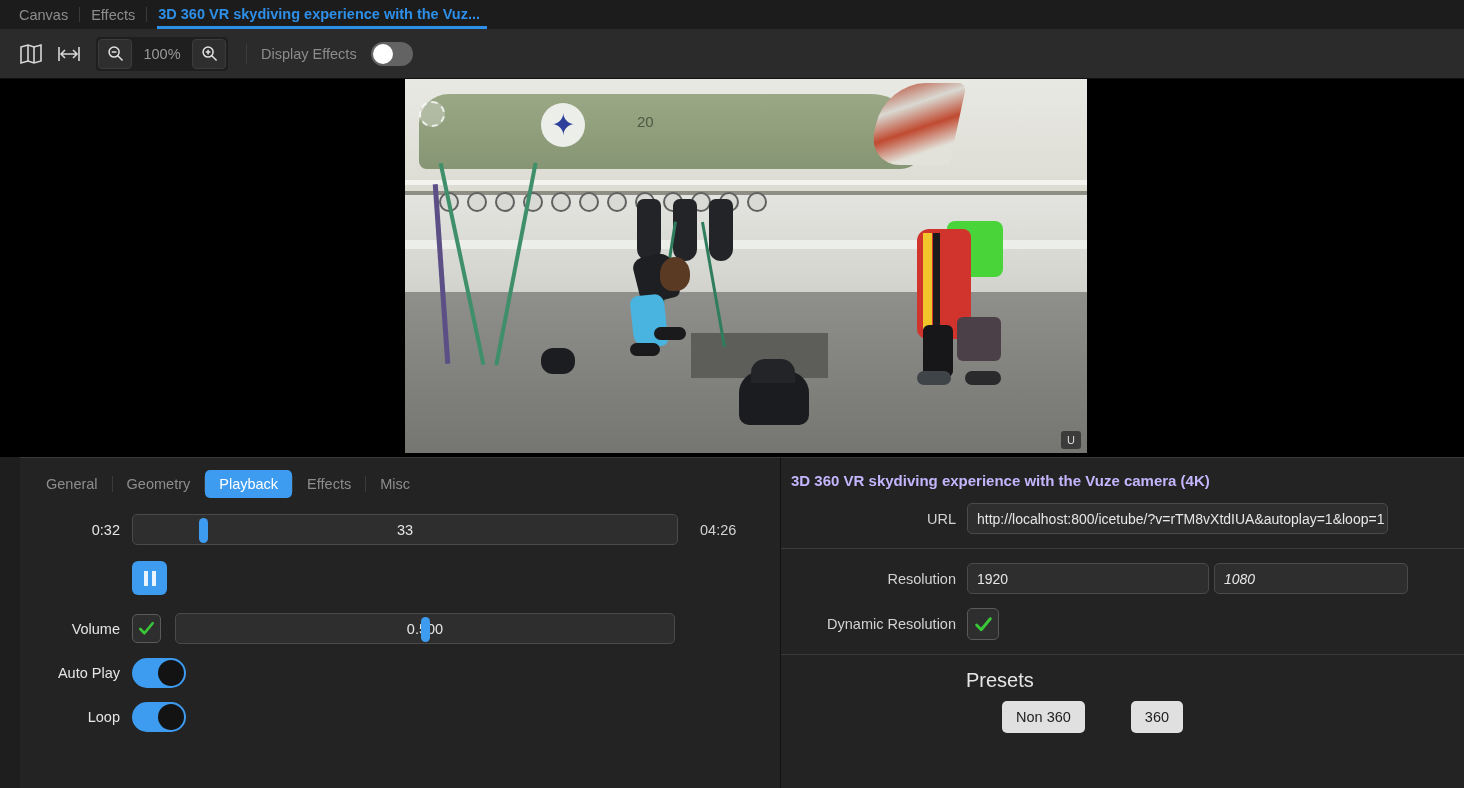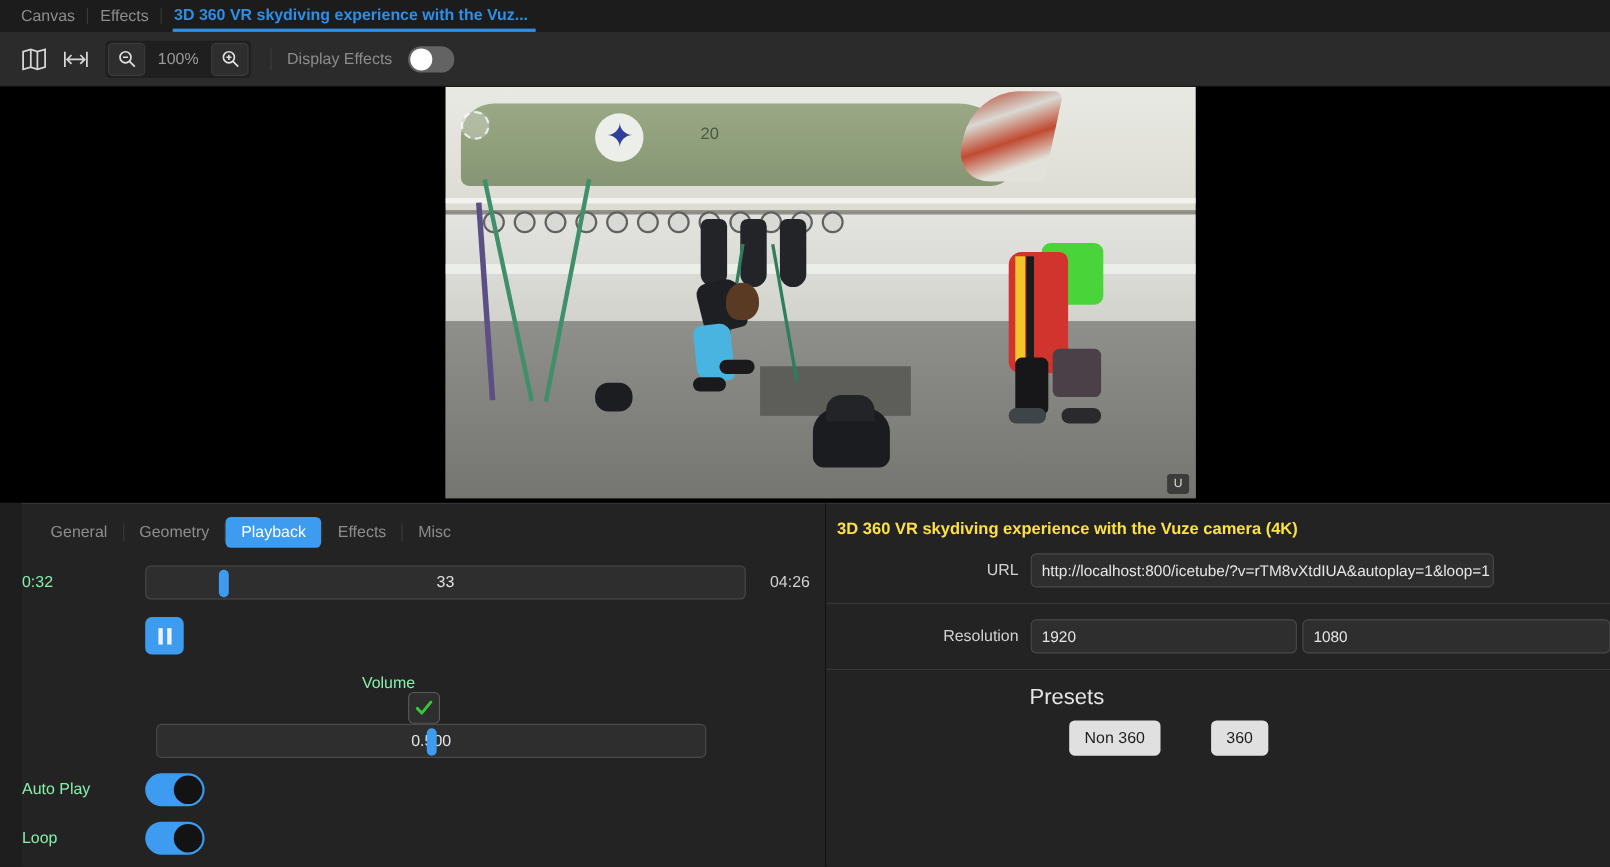"3D 360 VR skydiving experience with the Vuze" .rp-title { color: #fde047 -> #c4b5fd }
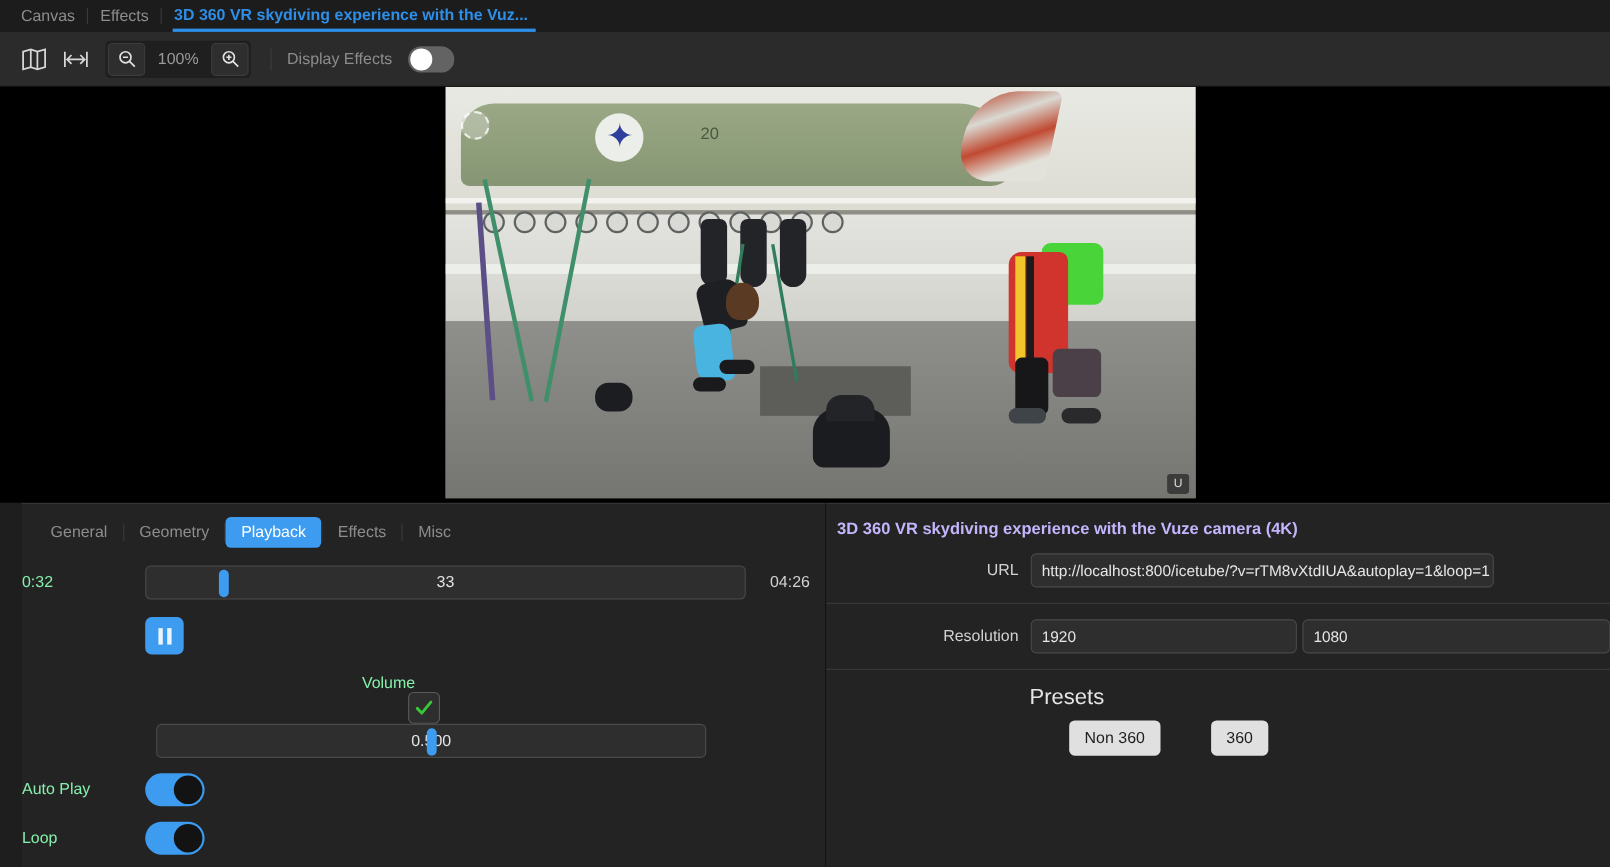"0:32" .rlabel { color: #86efac -> #e5e5e5; text-align: none -> right }
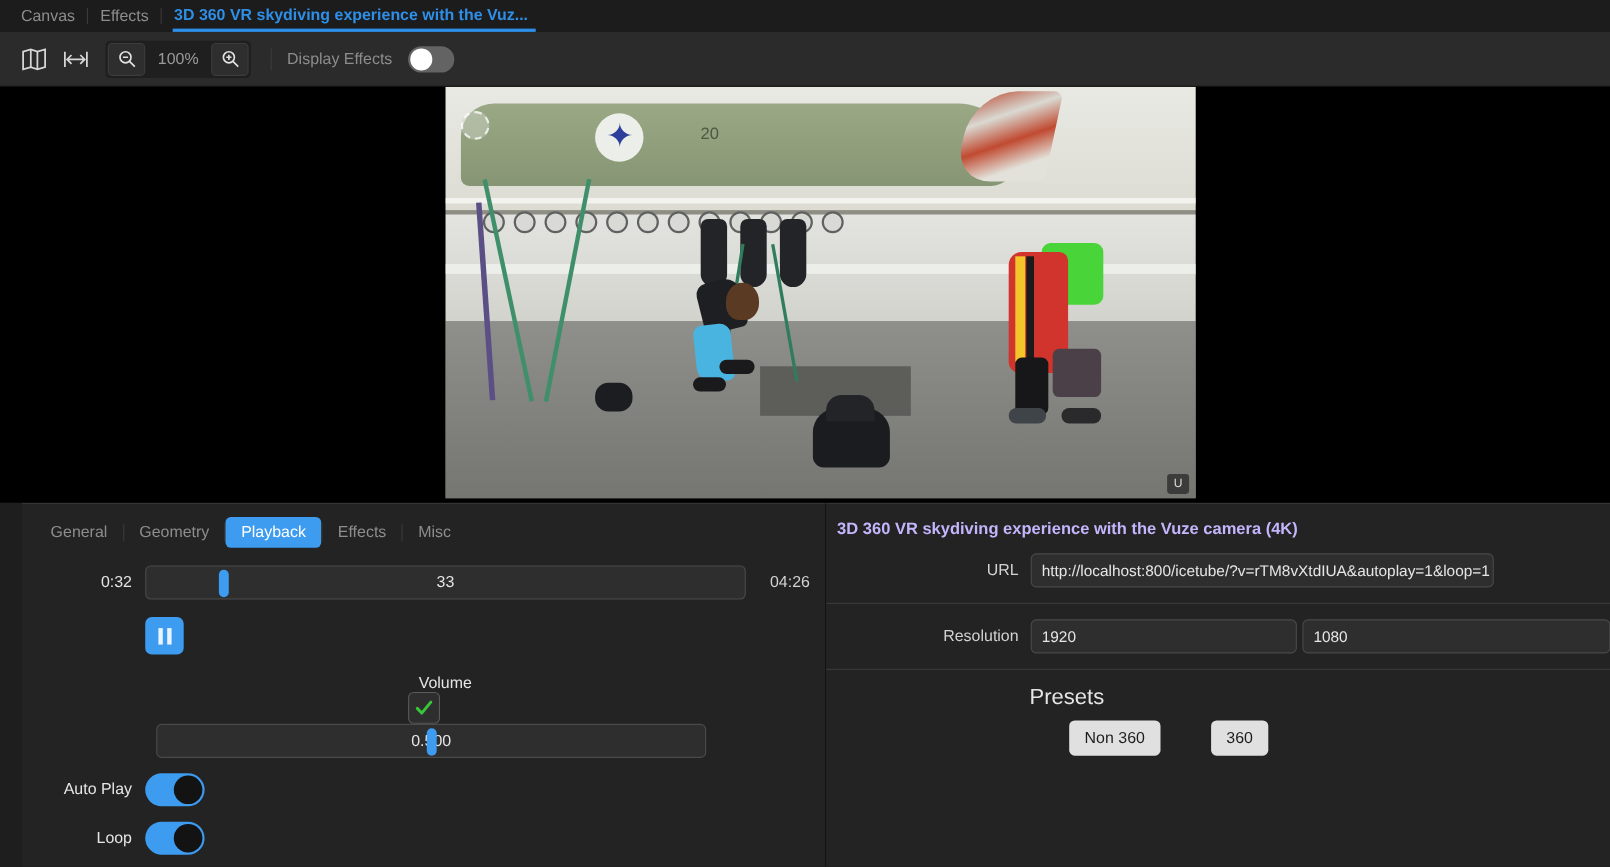"1080" div.field { font-style: none -> italic; width: 280px -> 194px }
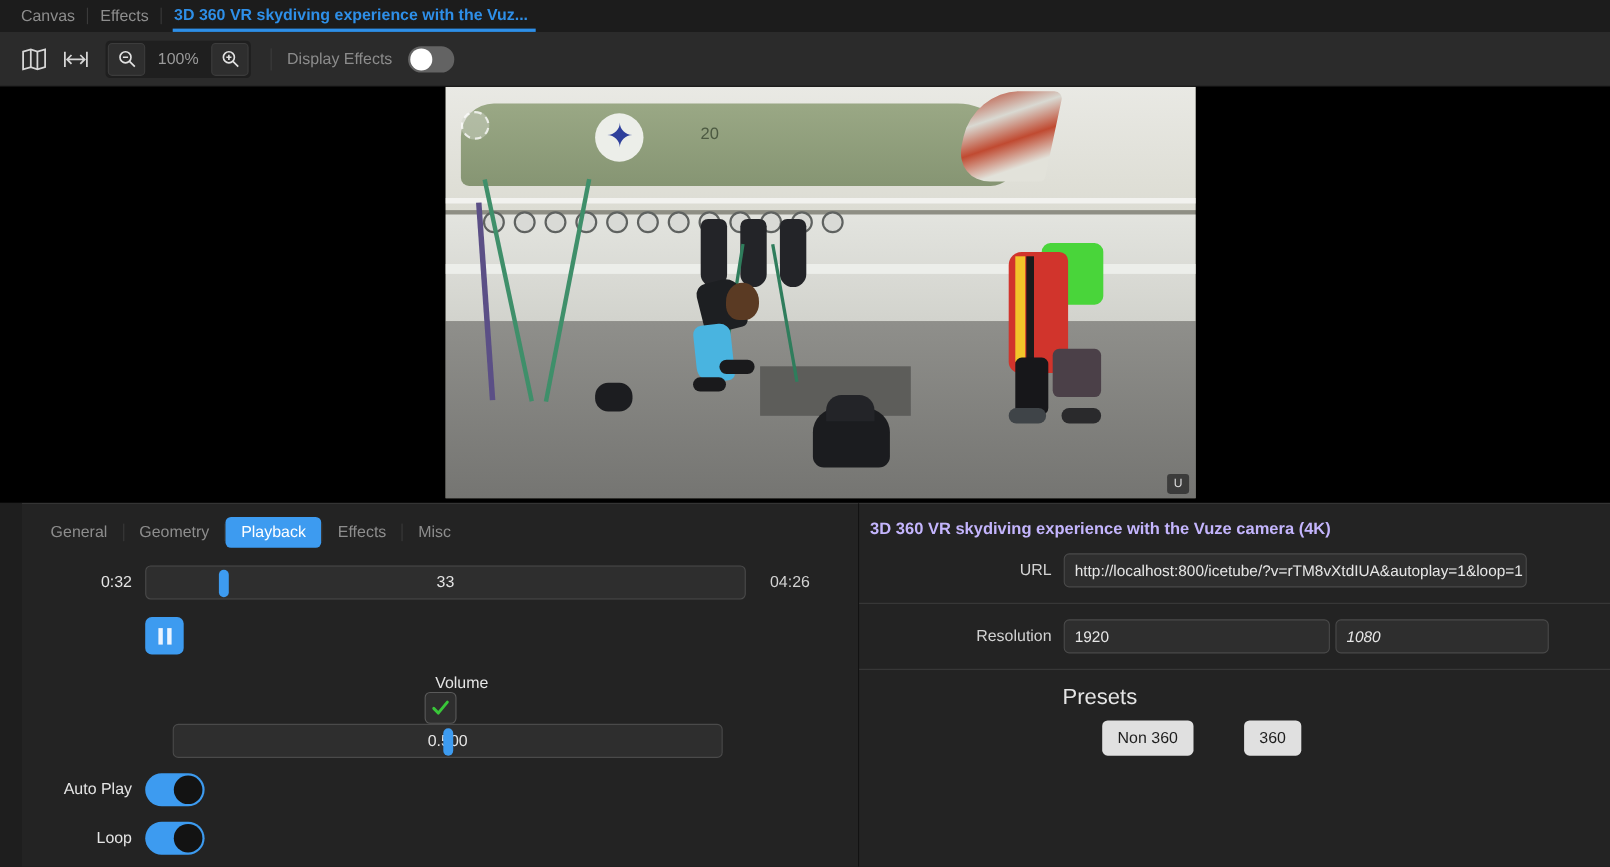"Volume" div.row { flex-direction: column -> none }
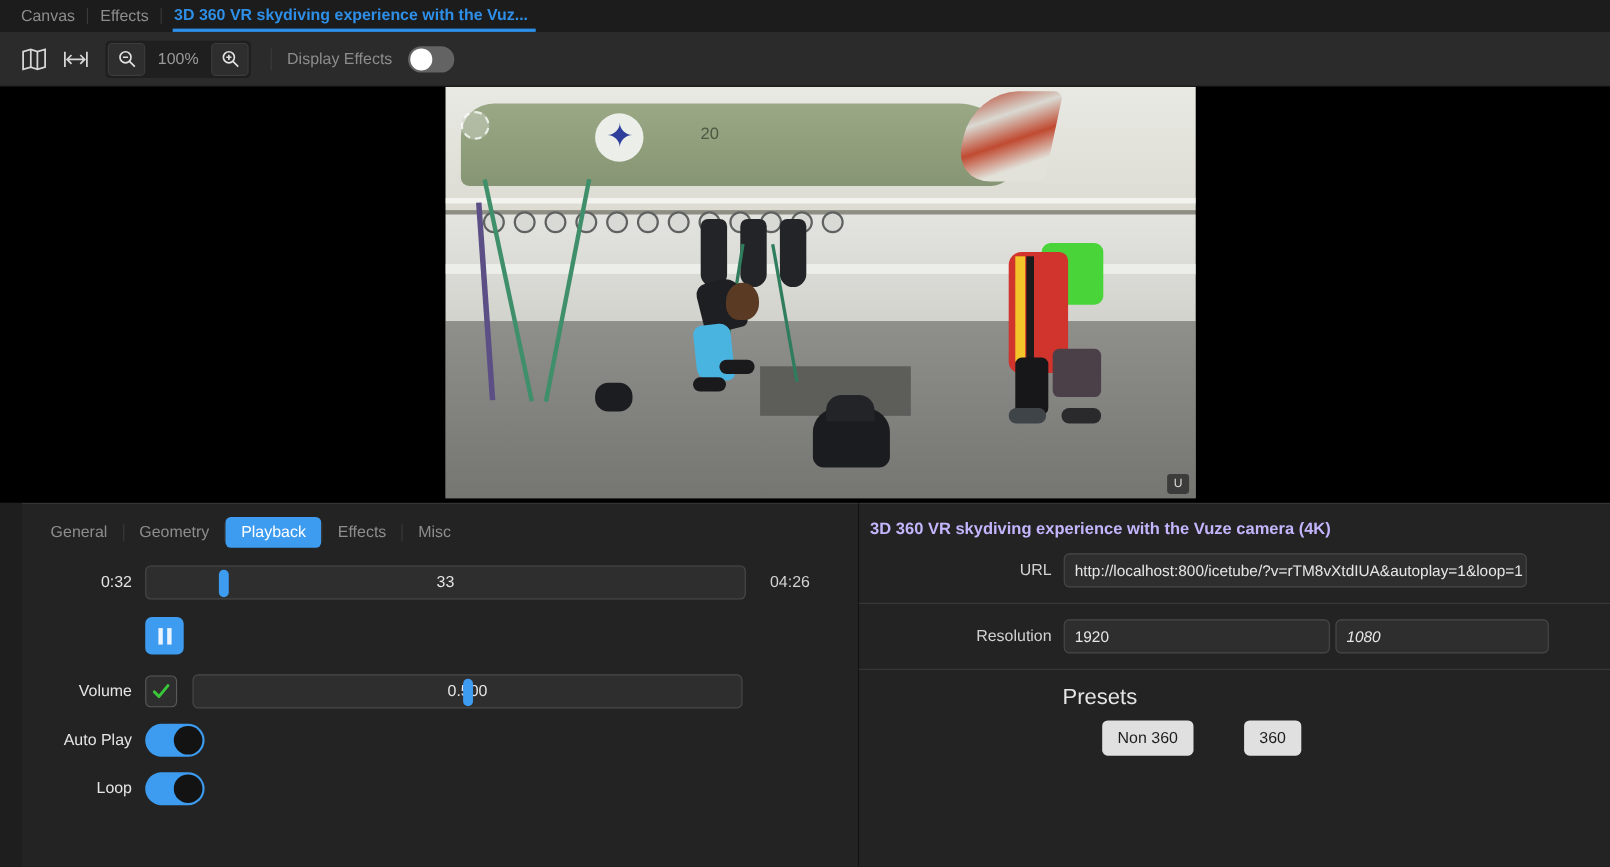"Dynamic Resolution" div.rp-row { html: none -> <div> <div>Dynamic Resolution</div> <div> <svg> <path></path> </svg> </div> </div> }
